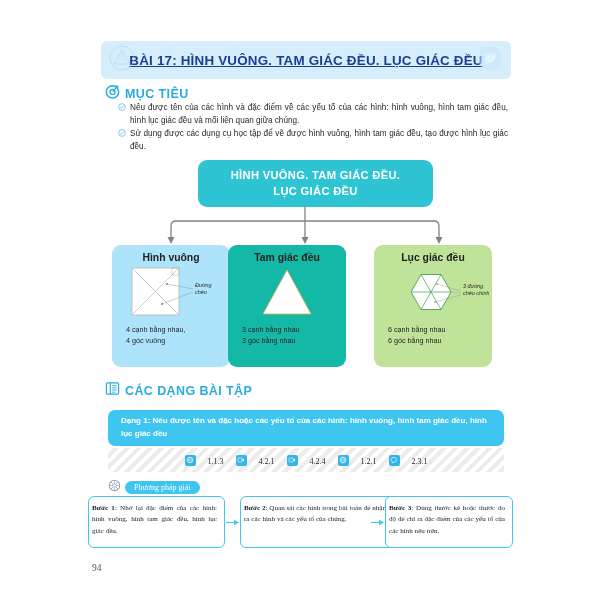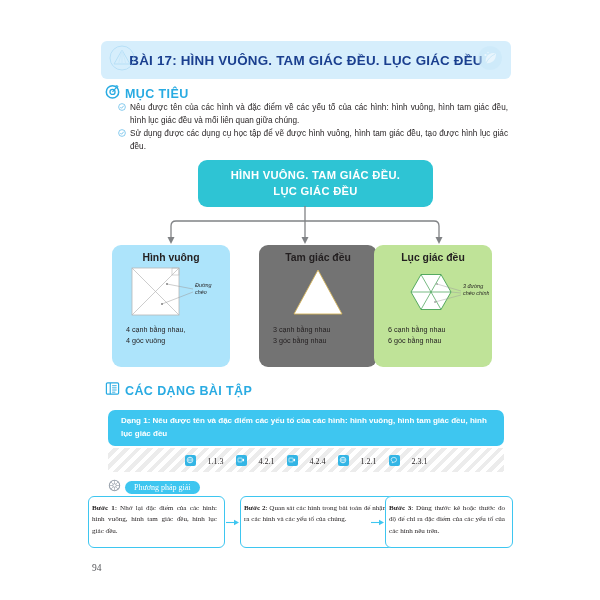"BÀI 17: HÌNH VUÔNG. TAM" .title-bar .ttl { text-decoration: none -> underline }
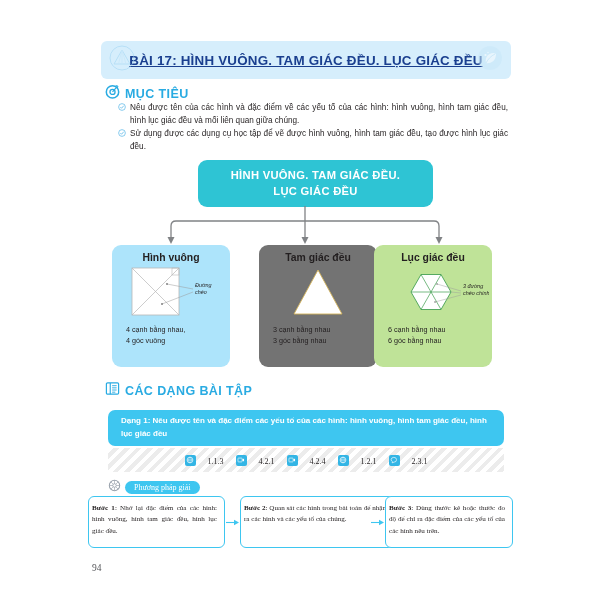"Tam giác đều" .card.c2 { background: #737373 -> #14b8a6; left: 147px -> 116px }
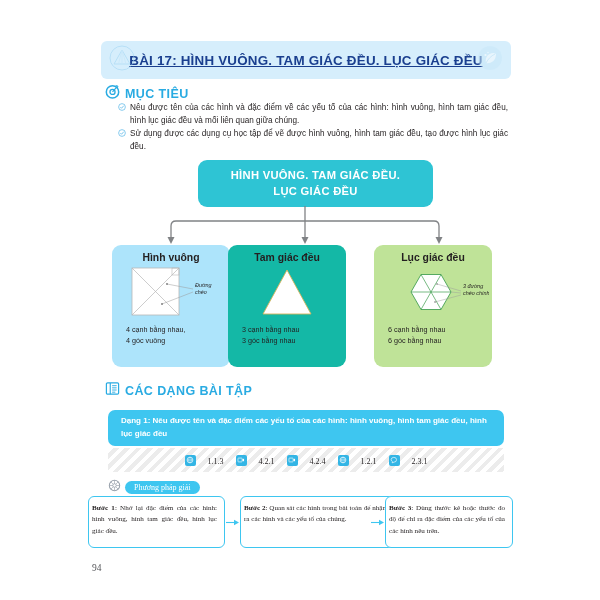"Dạng 1: Nêu được tên" span.dtxt { text: điểm -> hoặc }
